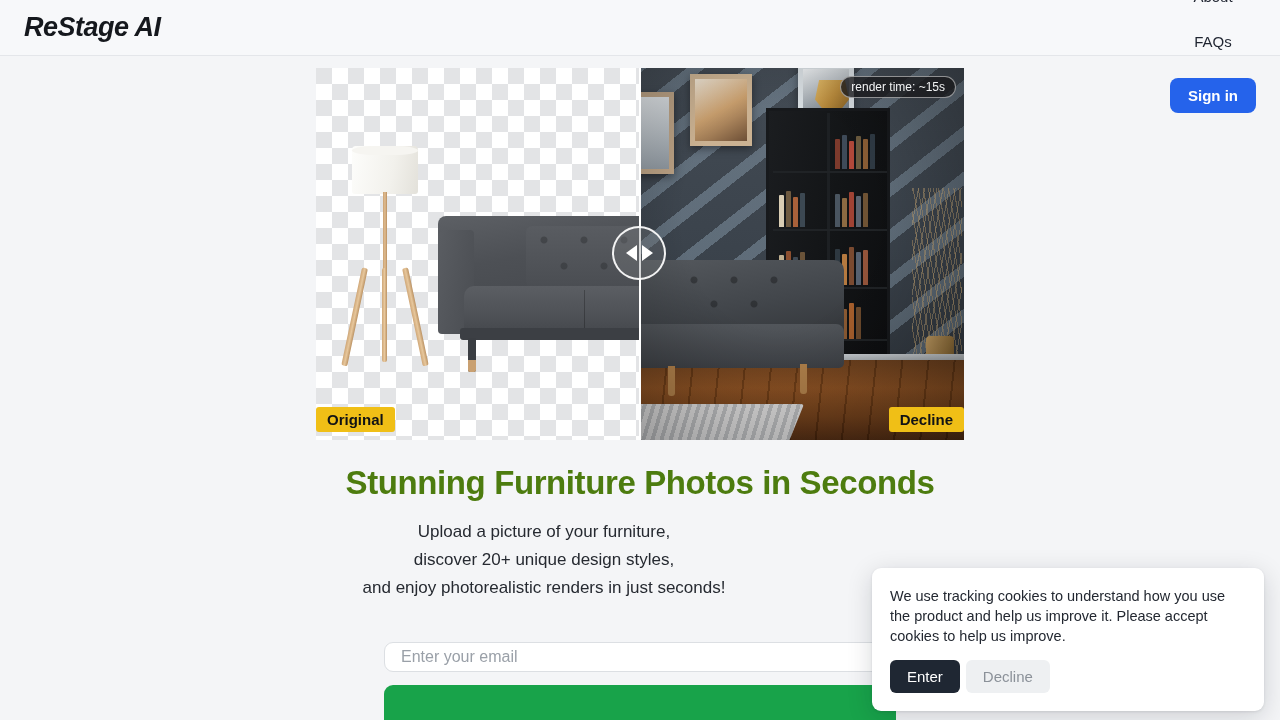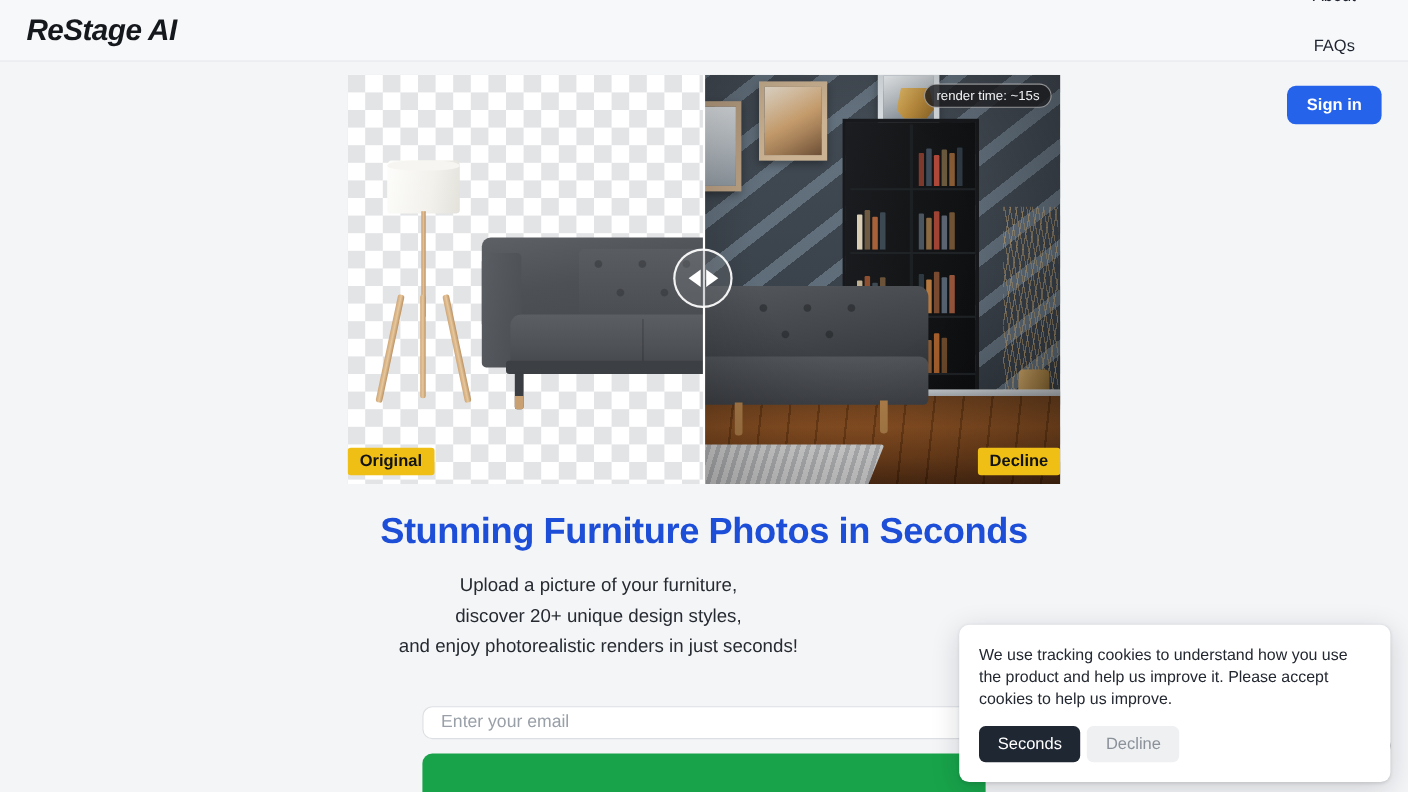"Stunning Furniture Photos in Seconds" .headline { color: #1d4ed8 -> #4d7c0f }
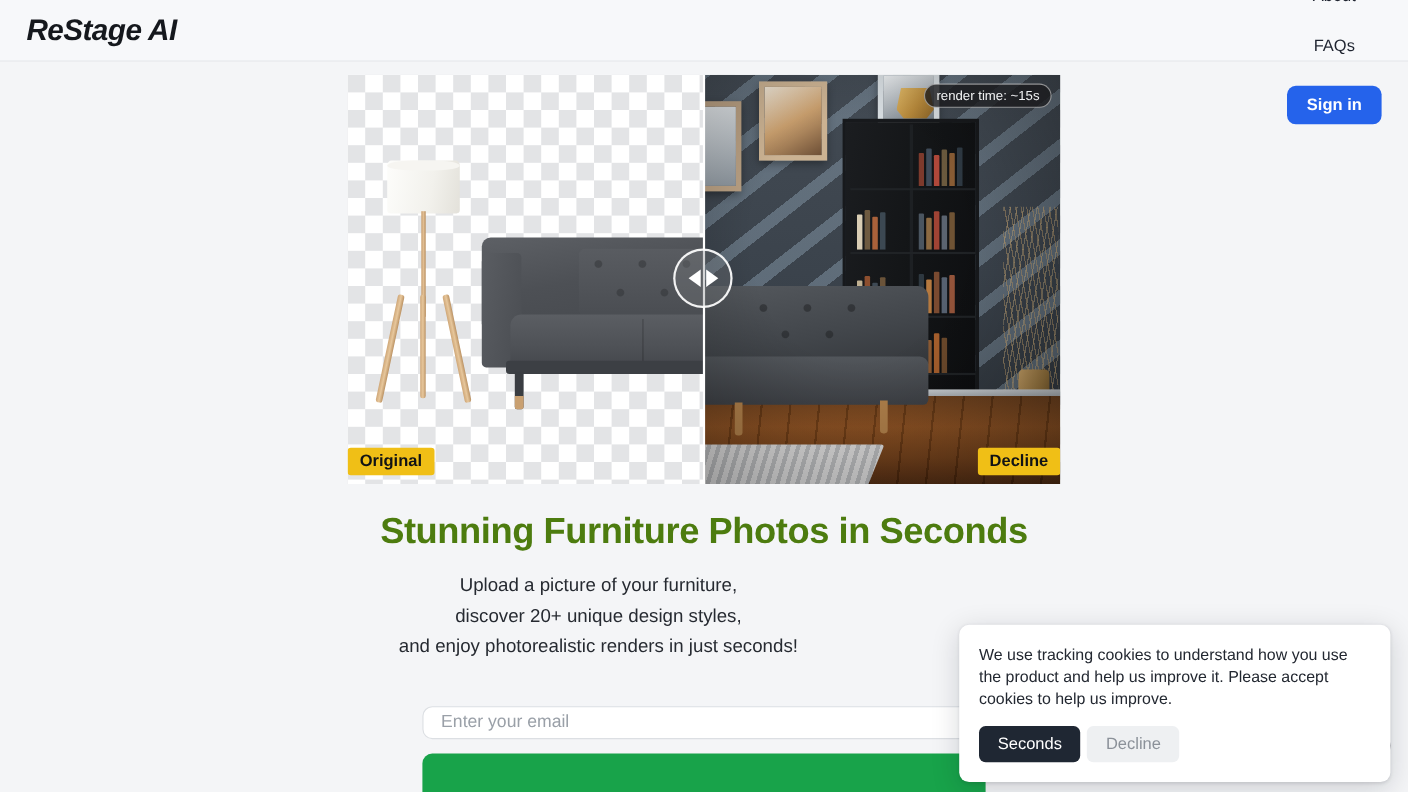"Seconds" button.accept-btn { text: Seconds -> Enter }
